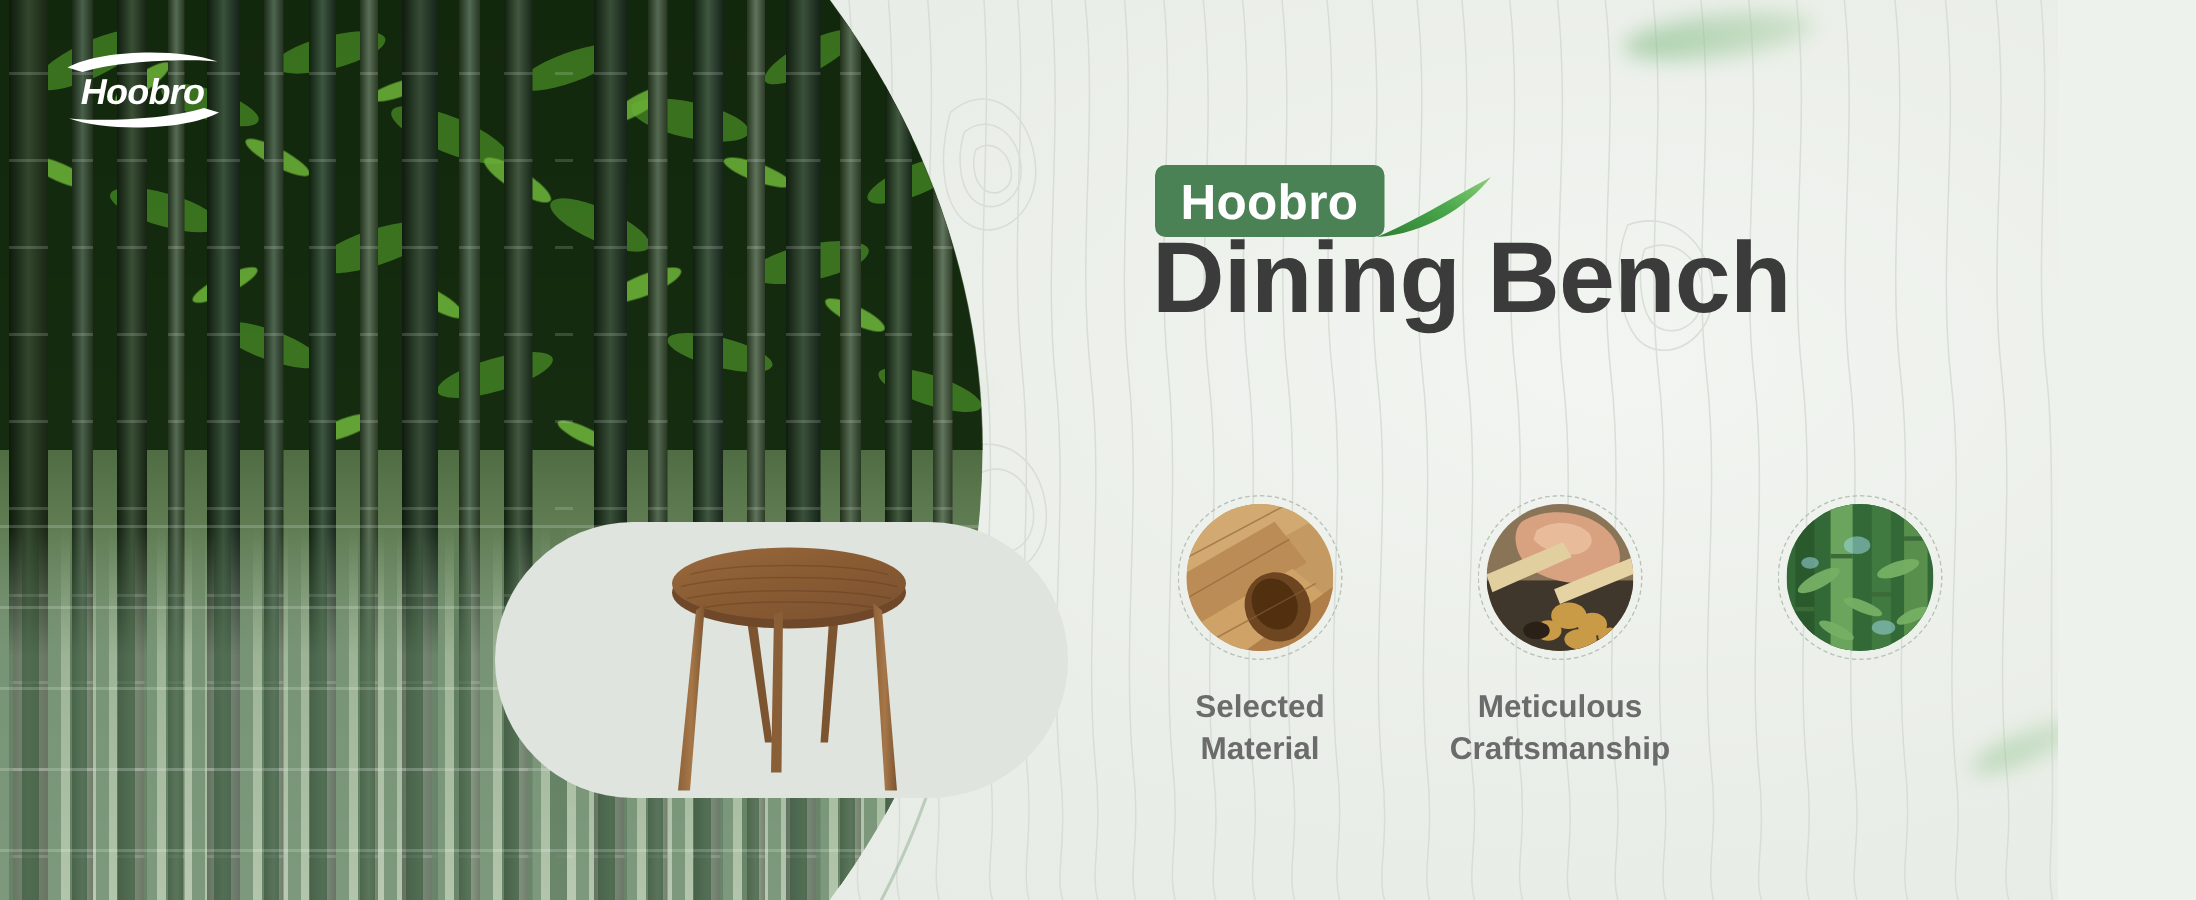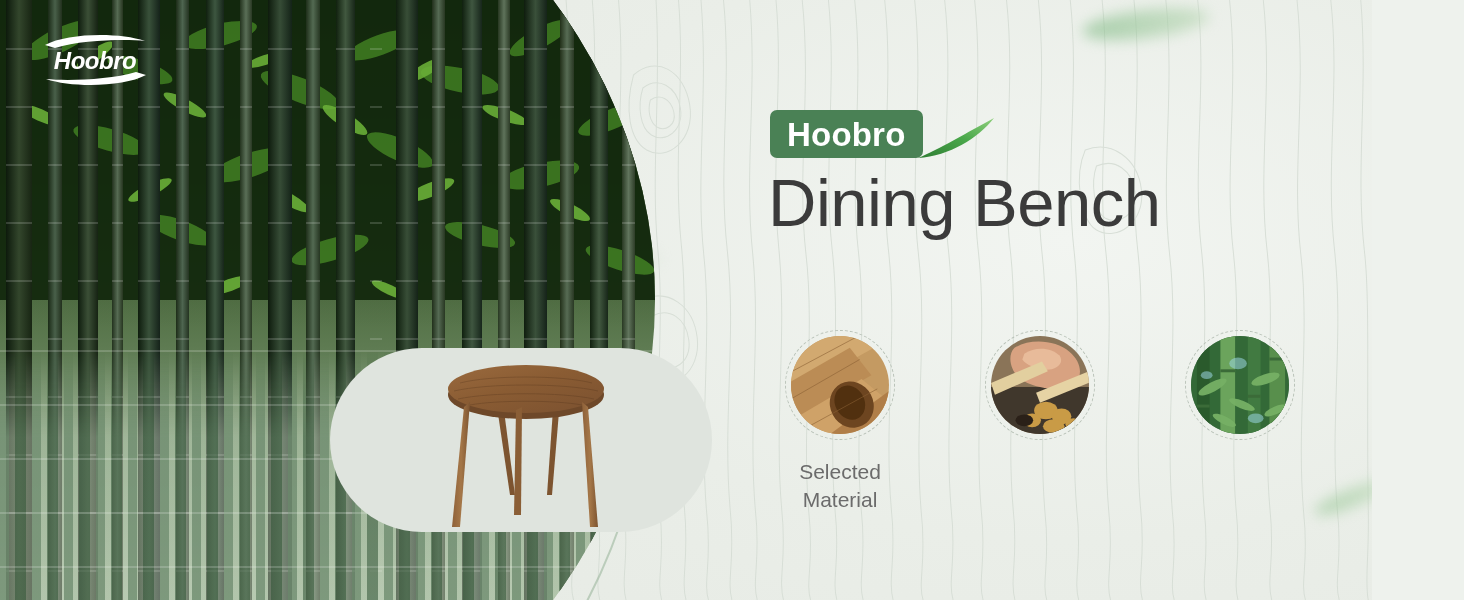"Dining Bench" .headline { font-weight: 400 -> 700; top: 169px -> 152px }
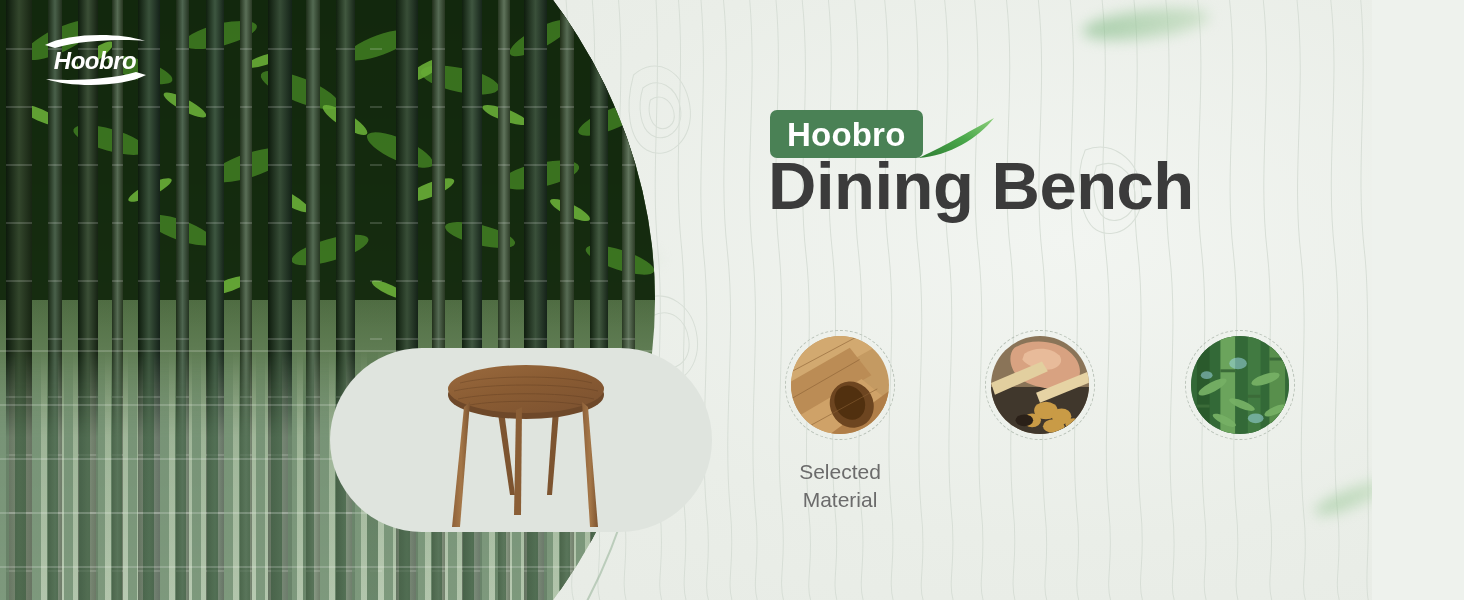"Selected" .flabel { font-weight: 400 -> 700 }
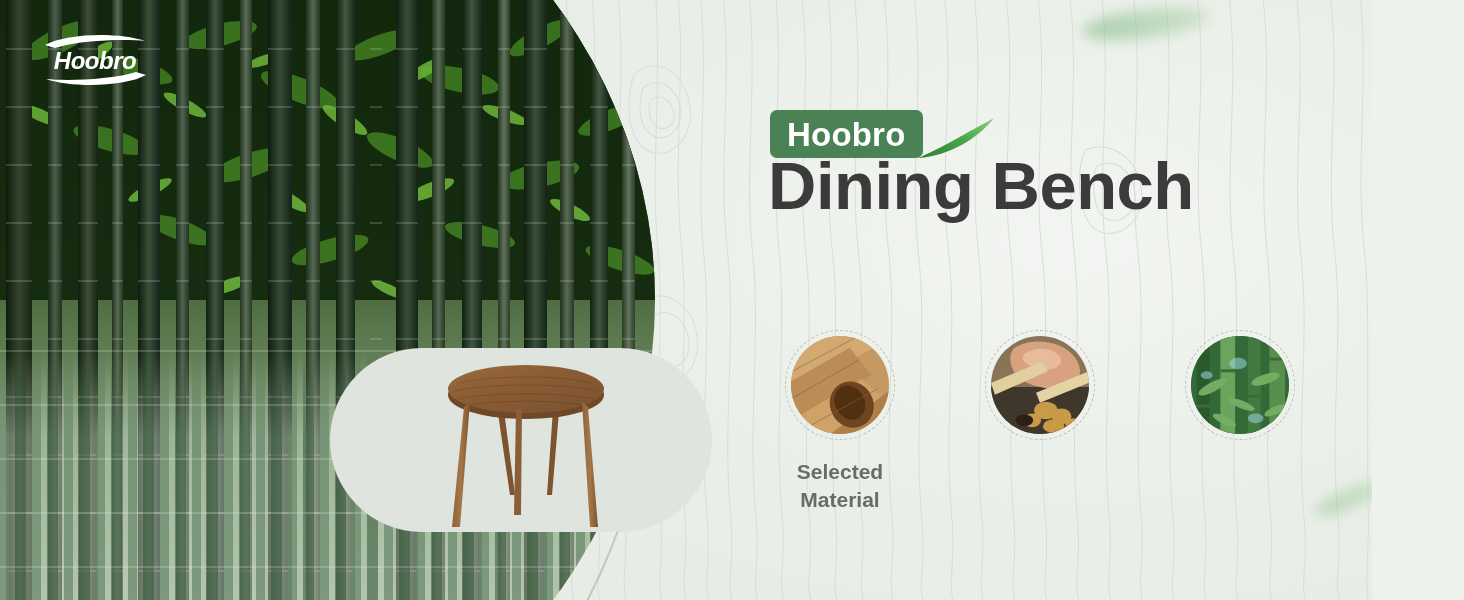"Meticulous" div.flabel { html: none -> <div>Meticulous Craftsmanship</div> }
